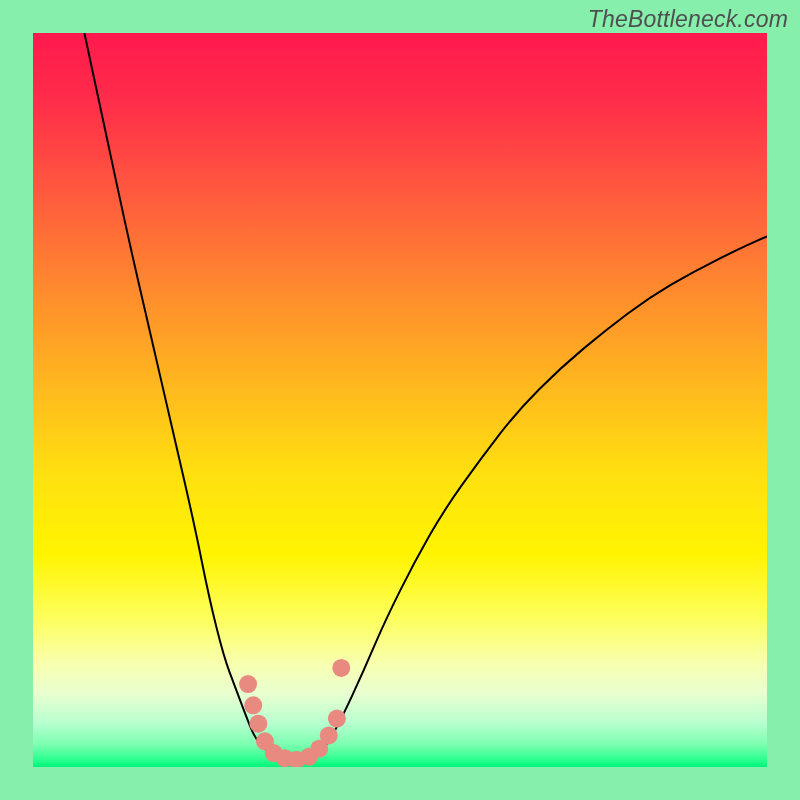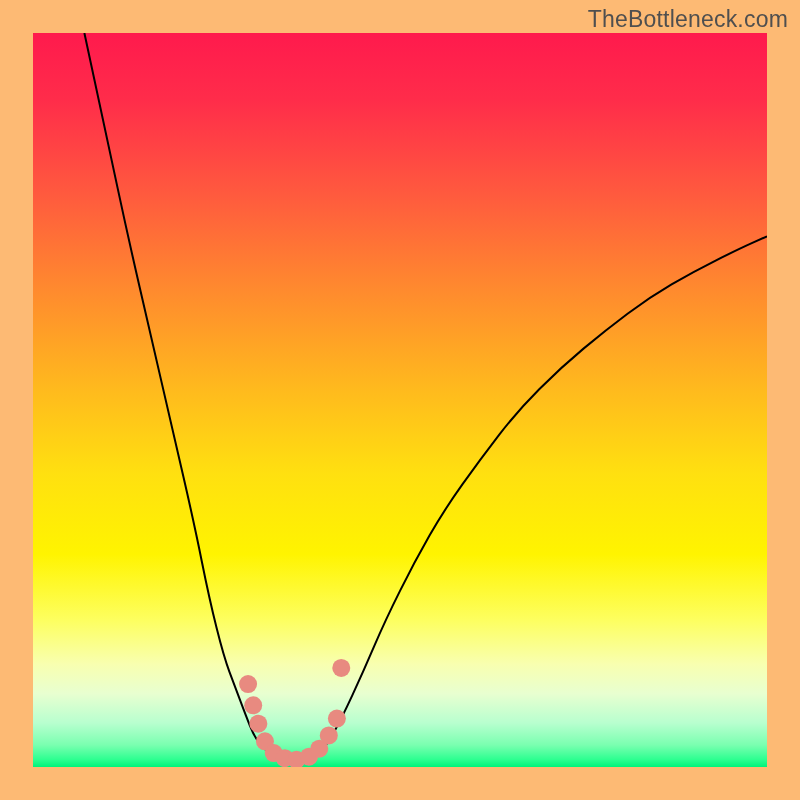"TheBottleneck.com" .frame { background: #fdba74 -> #86efac; font-style: none -> italic }
